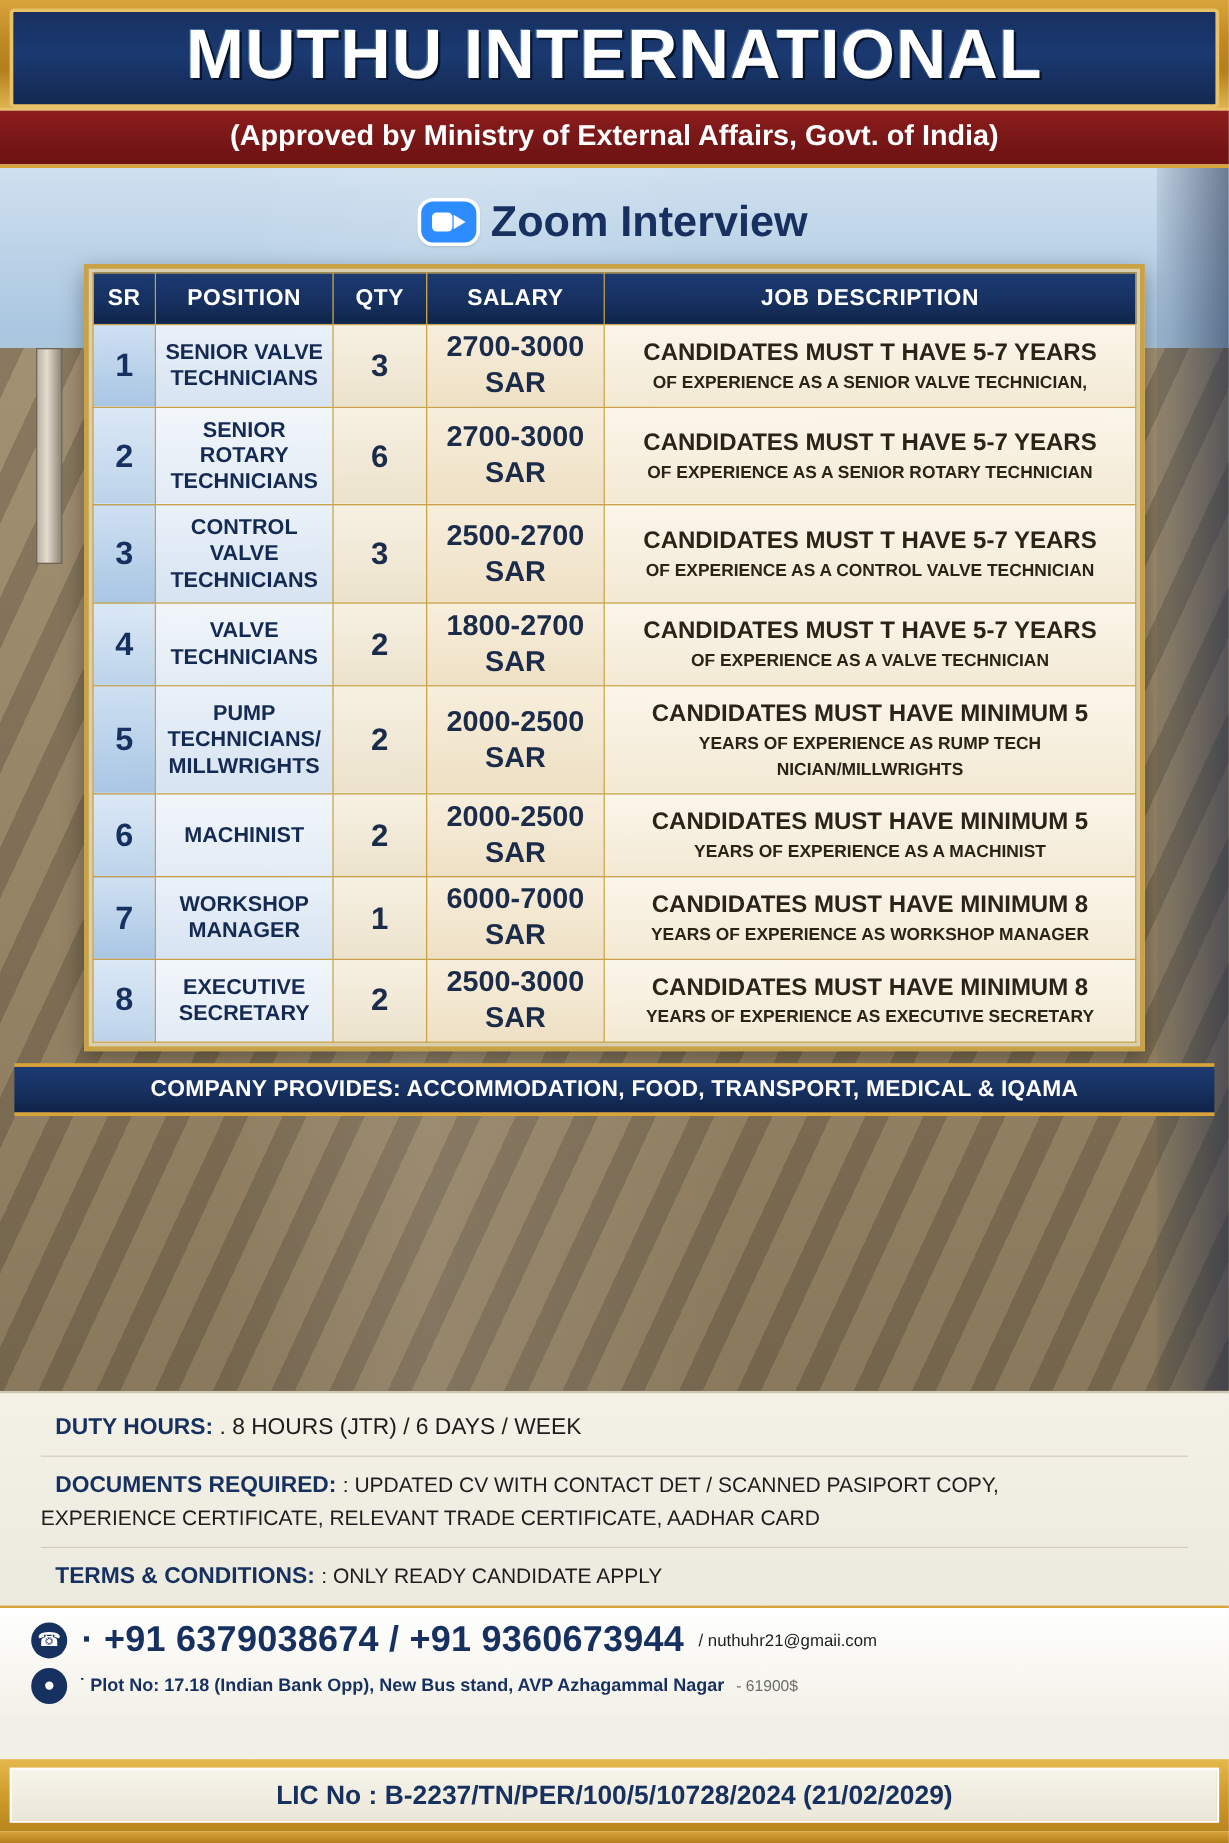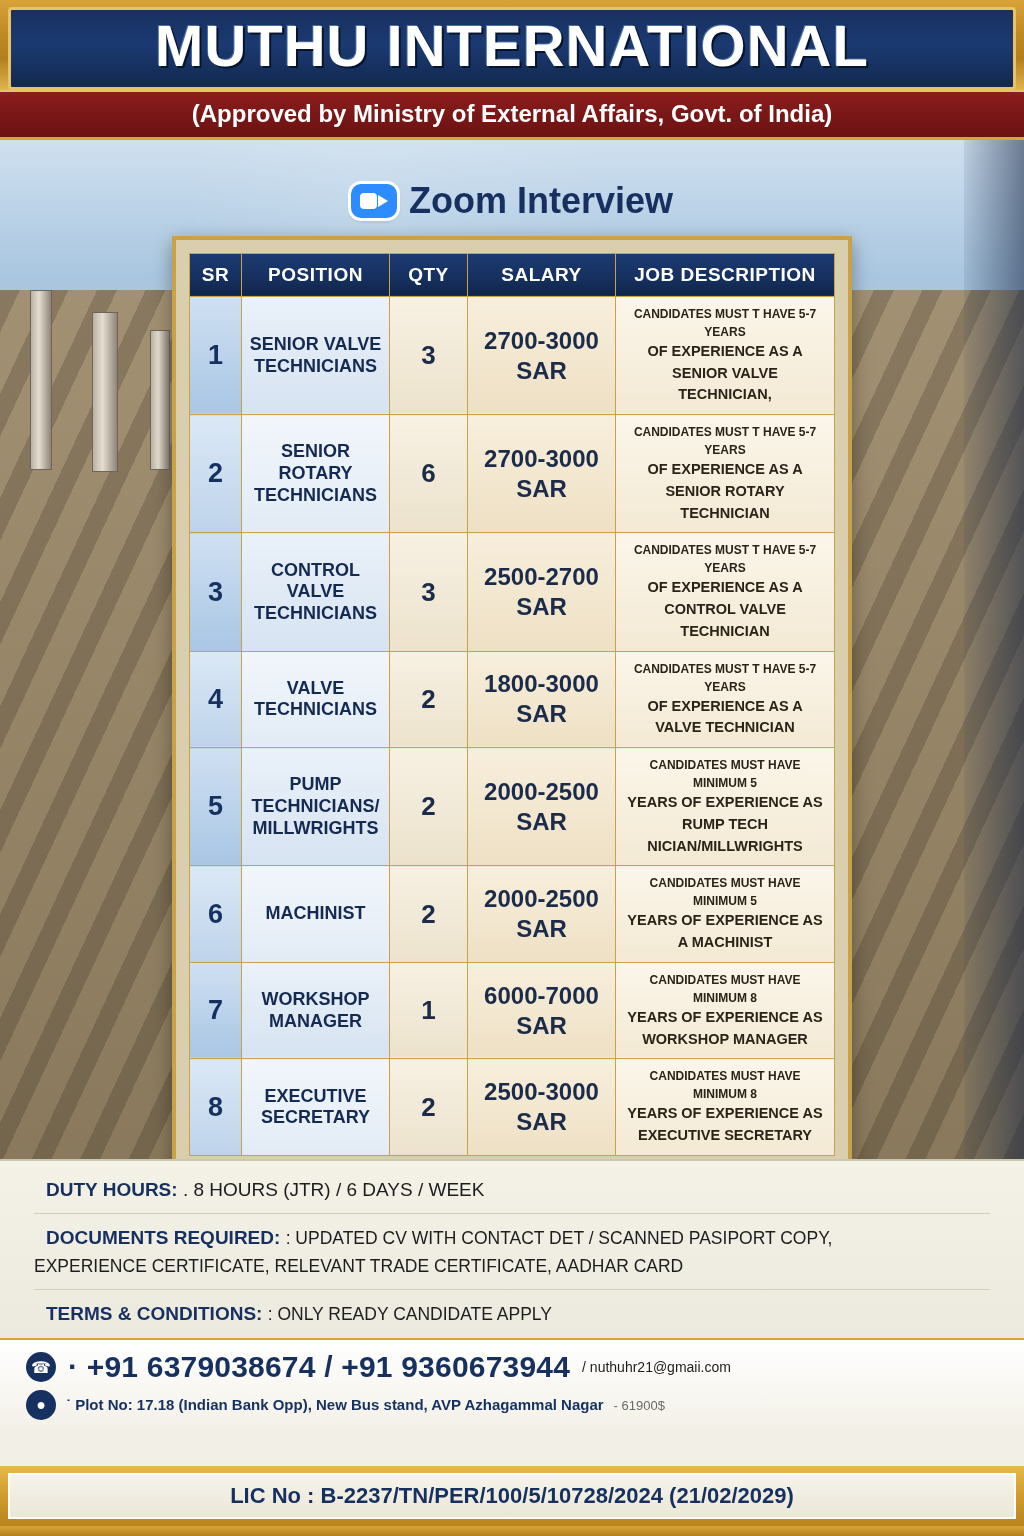"Zoom Interview" .zoom-row { margin-top: 24px -> 8px }
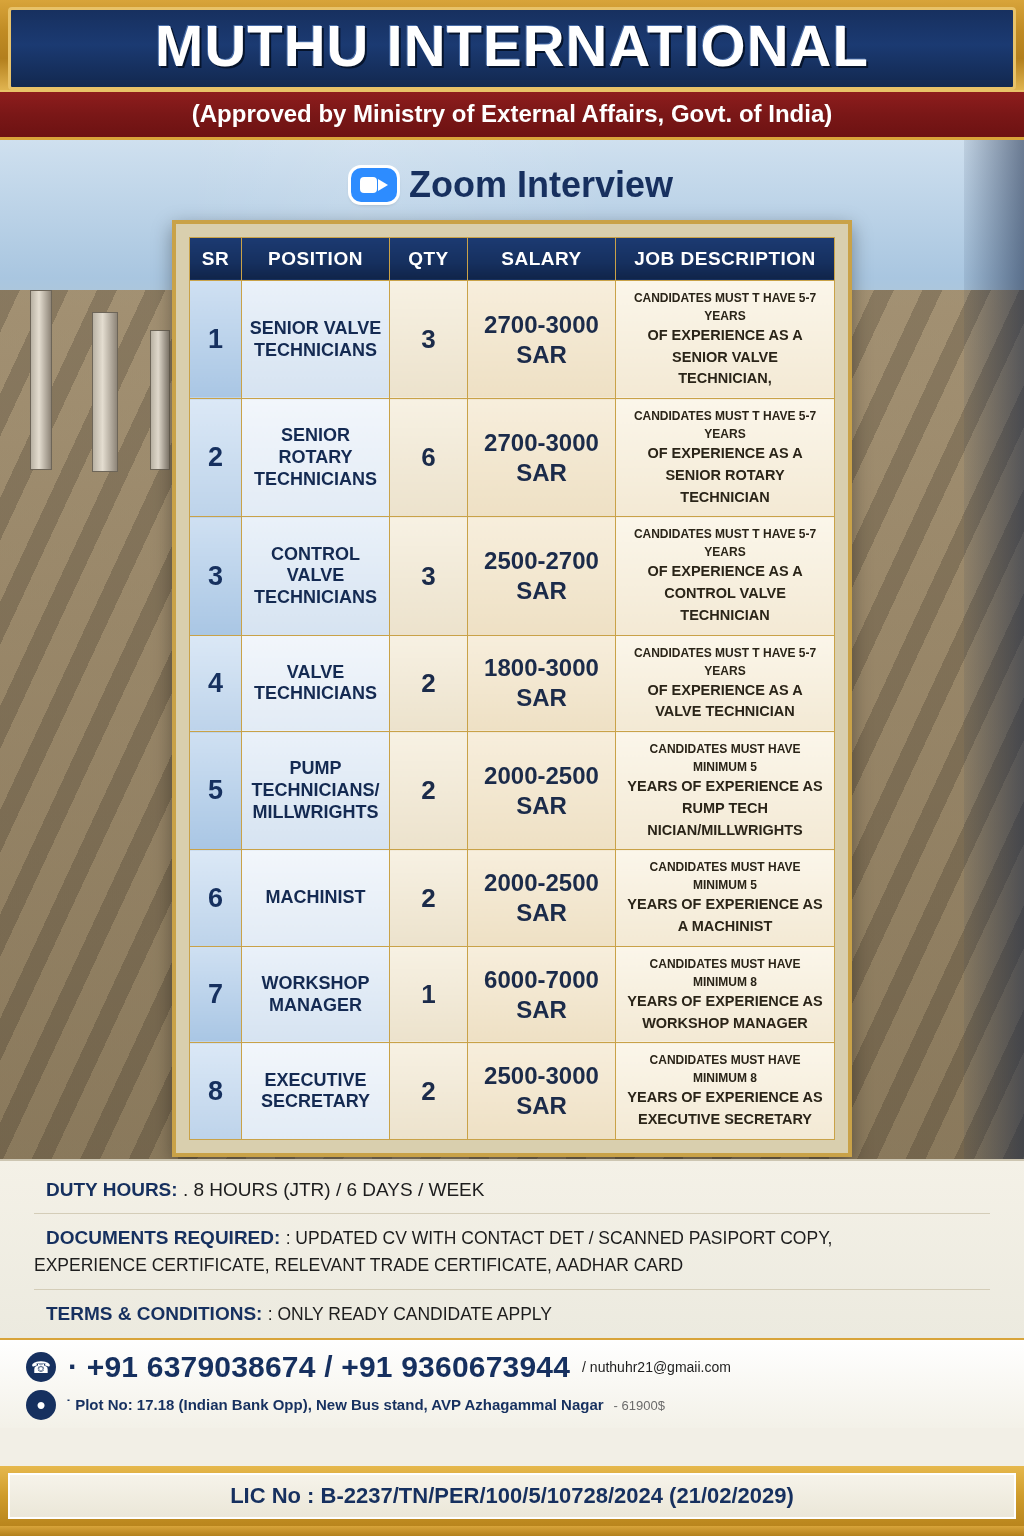"SR" .table-frame { padding: 13px -> 3px; width: 680px -> 884px }
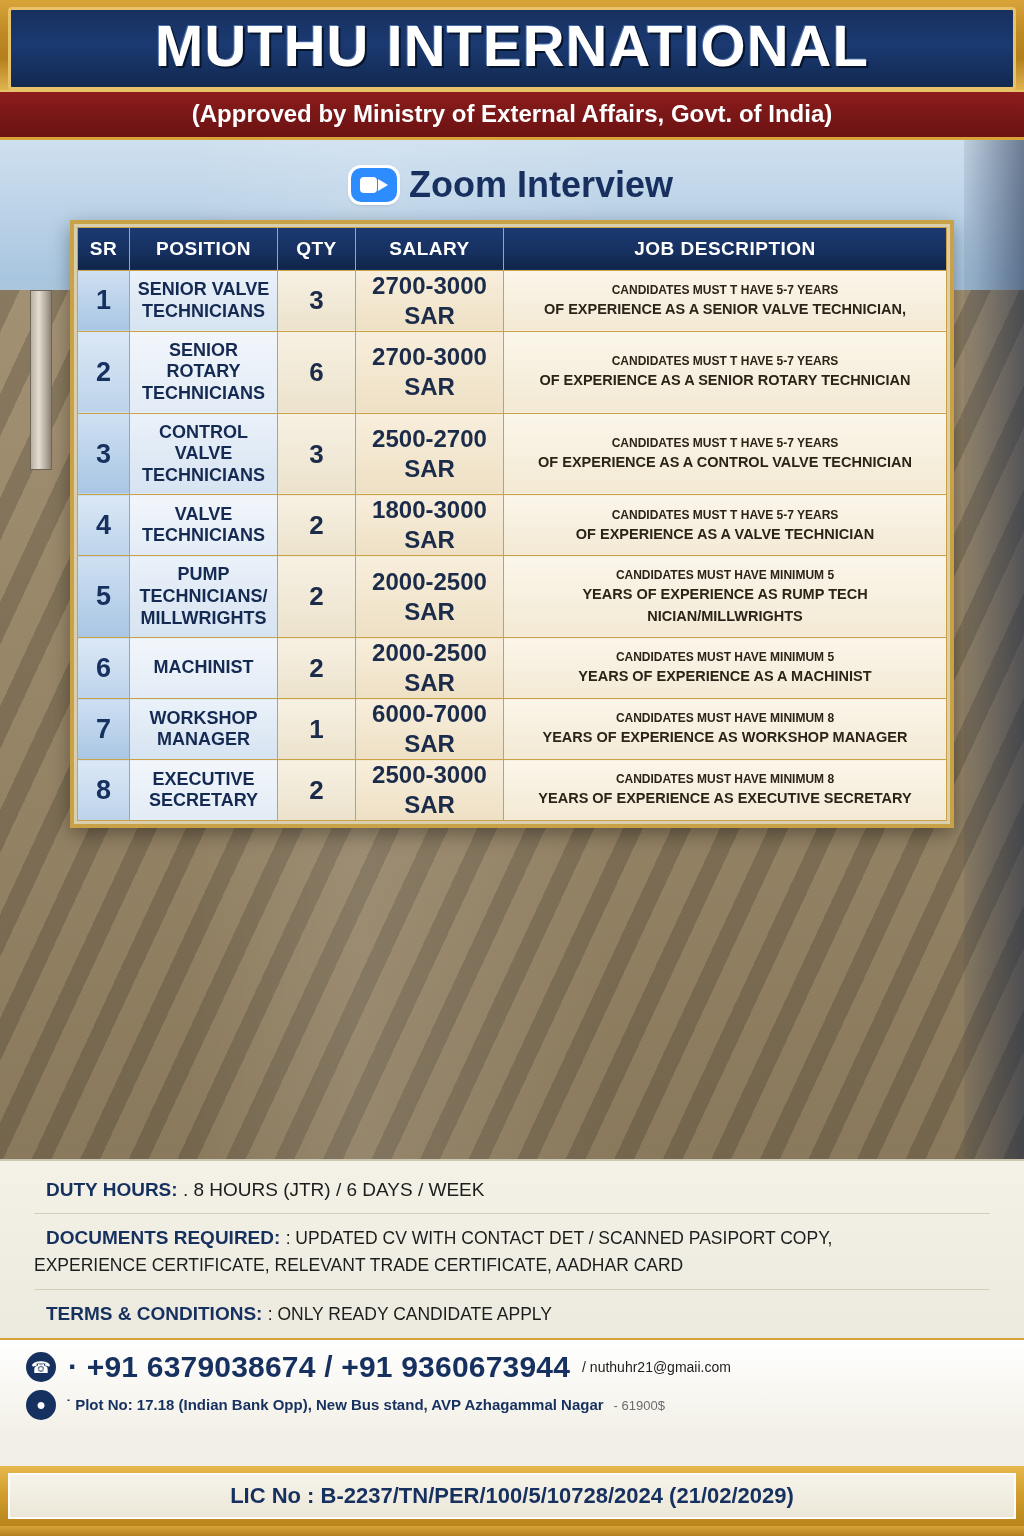"CANDIDATES MUST T HAVE 5-7" .c-desc .lead { font-size: 12px -> 20px }
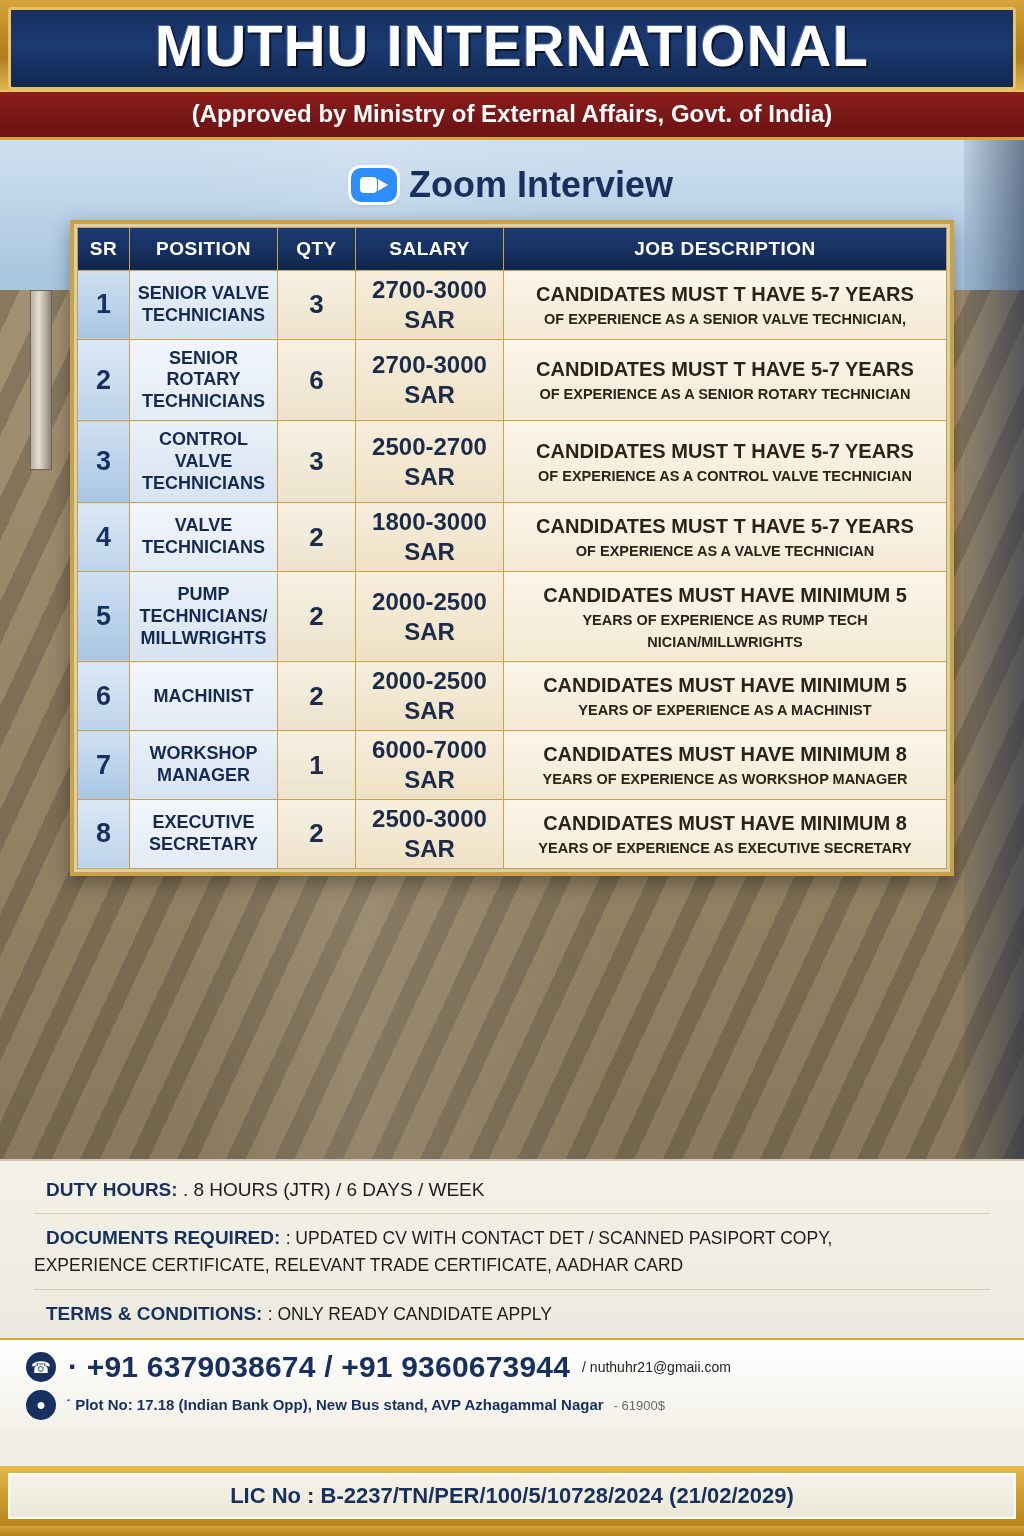"1800-3000 SAR" td.c-sal { text: 1800-3000 -> 1800-2700 }
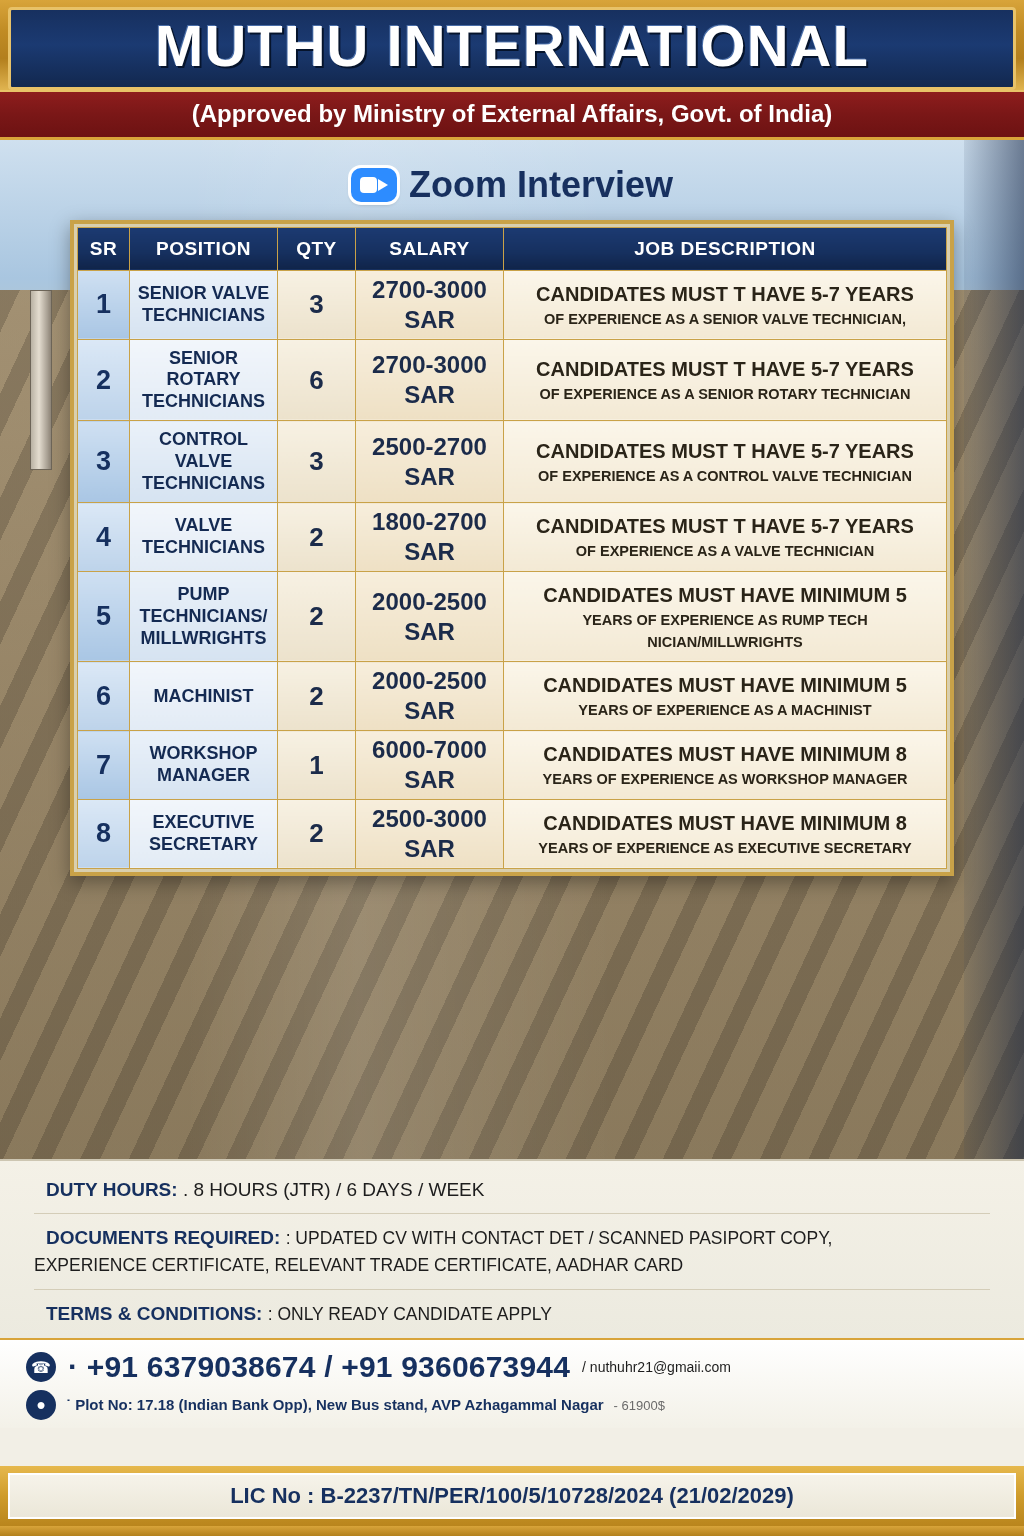"COMPANY PROVIDES: ACCOMMODATION, FOOD," div.provides { html: none -> <div>COMPANY PROVIDES: ACCOMMODATION, FOOD, TRANSPORT, MEDICAL &amp; IQAMA</div> }
